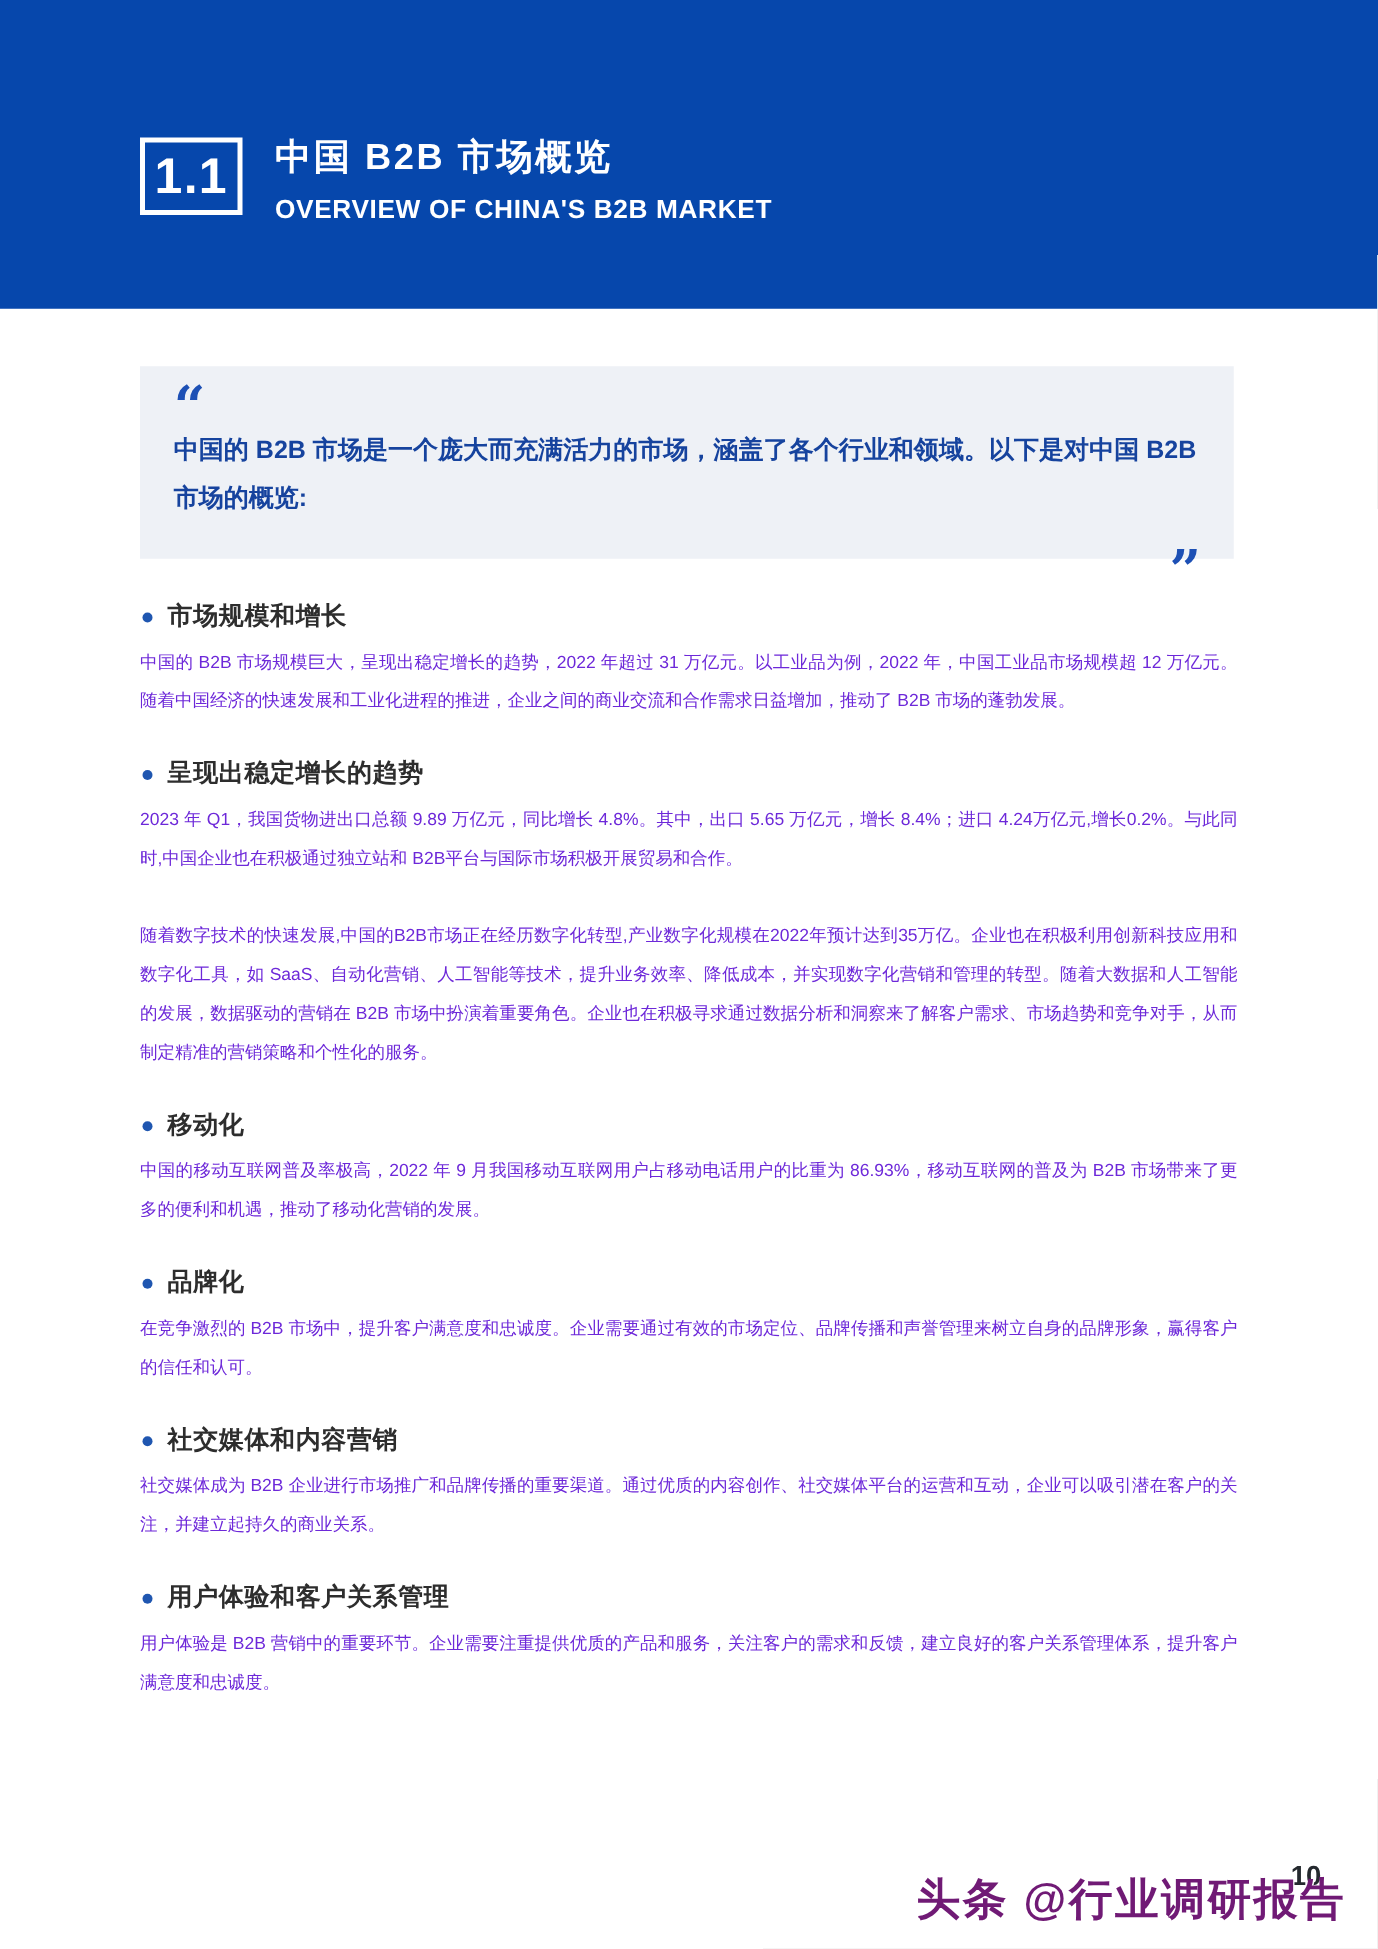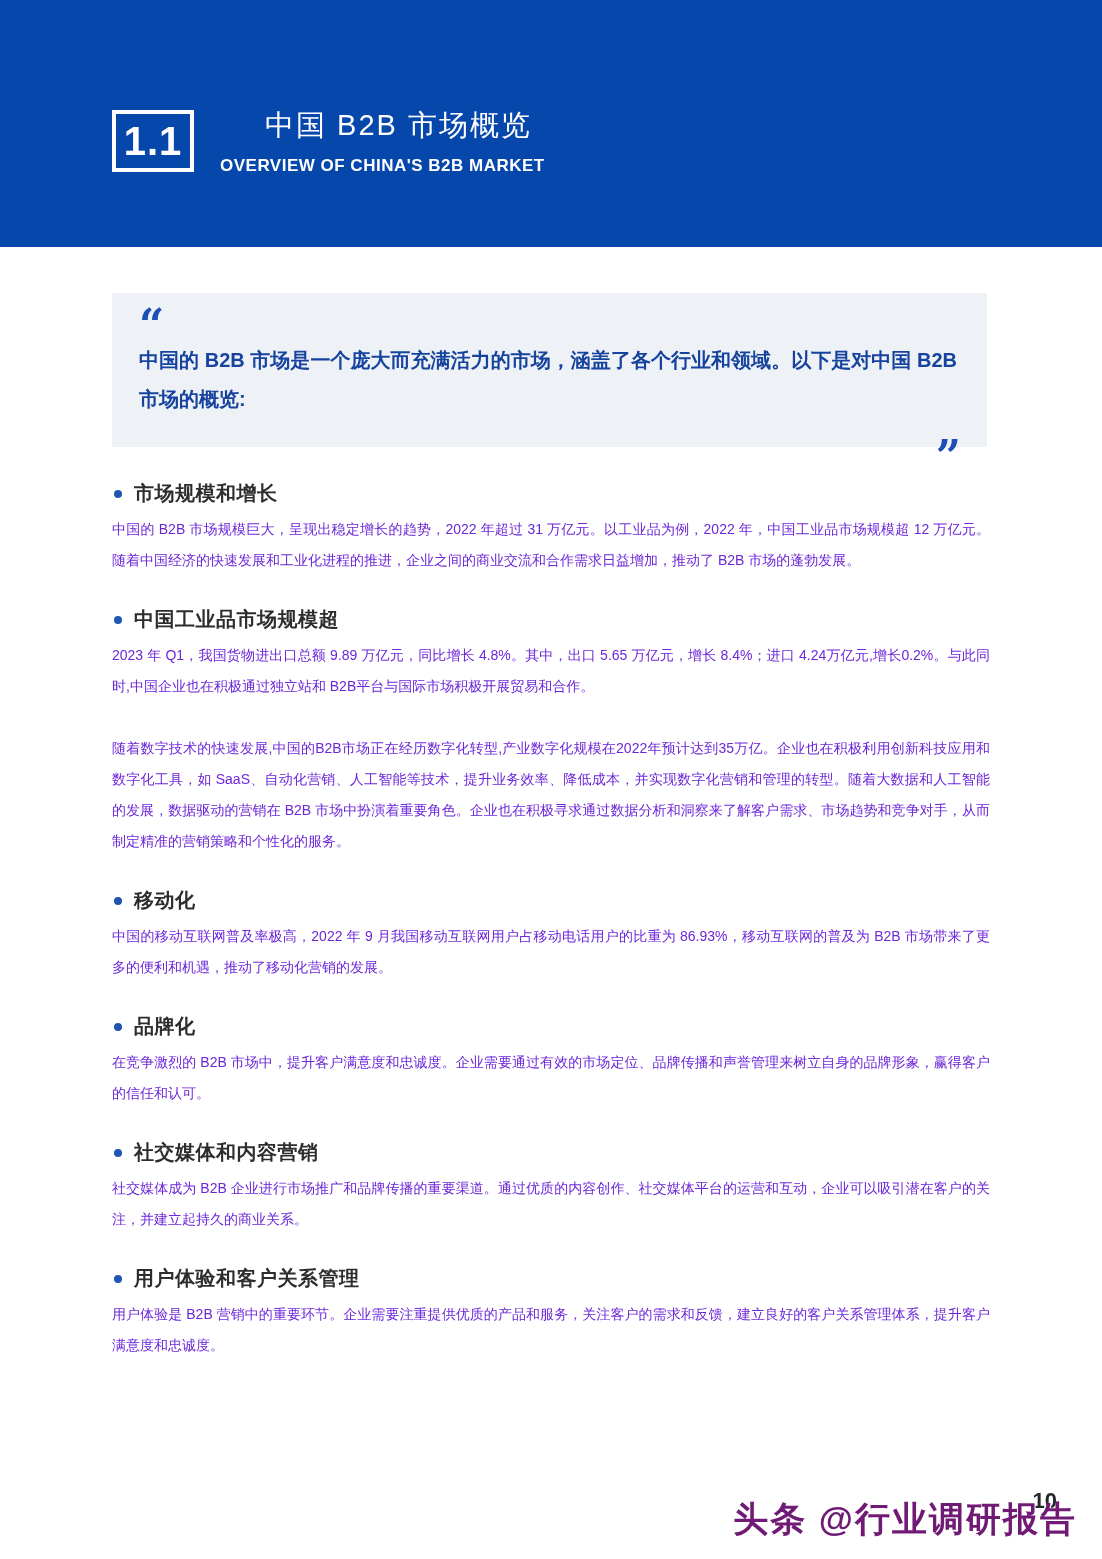"中国 B2B 市场概览" .header-title { font-weight: normal -> bold; margin-left: 45px -> none }
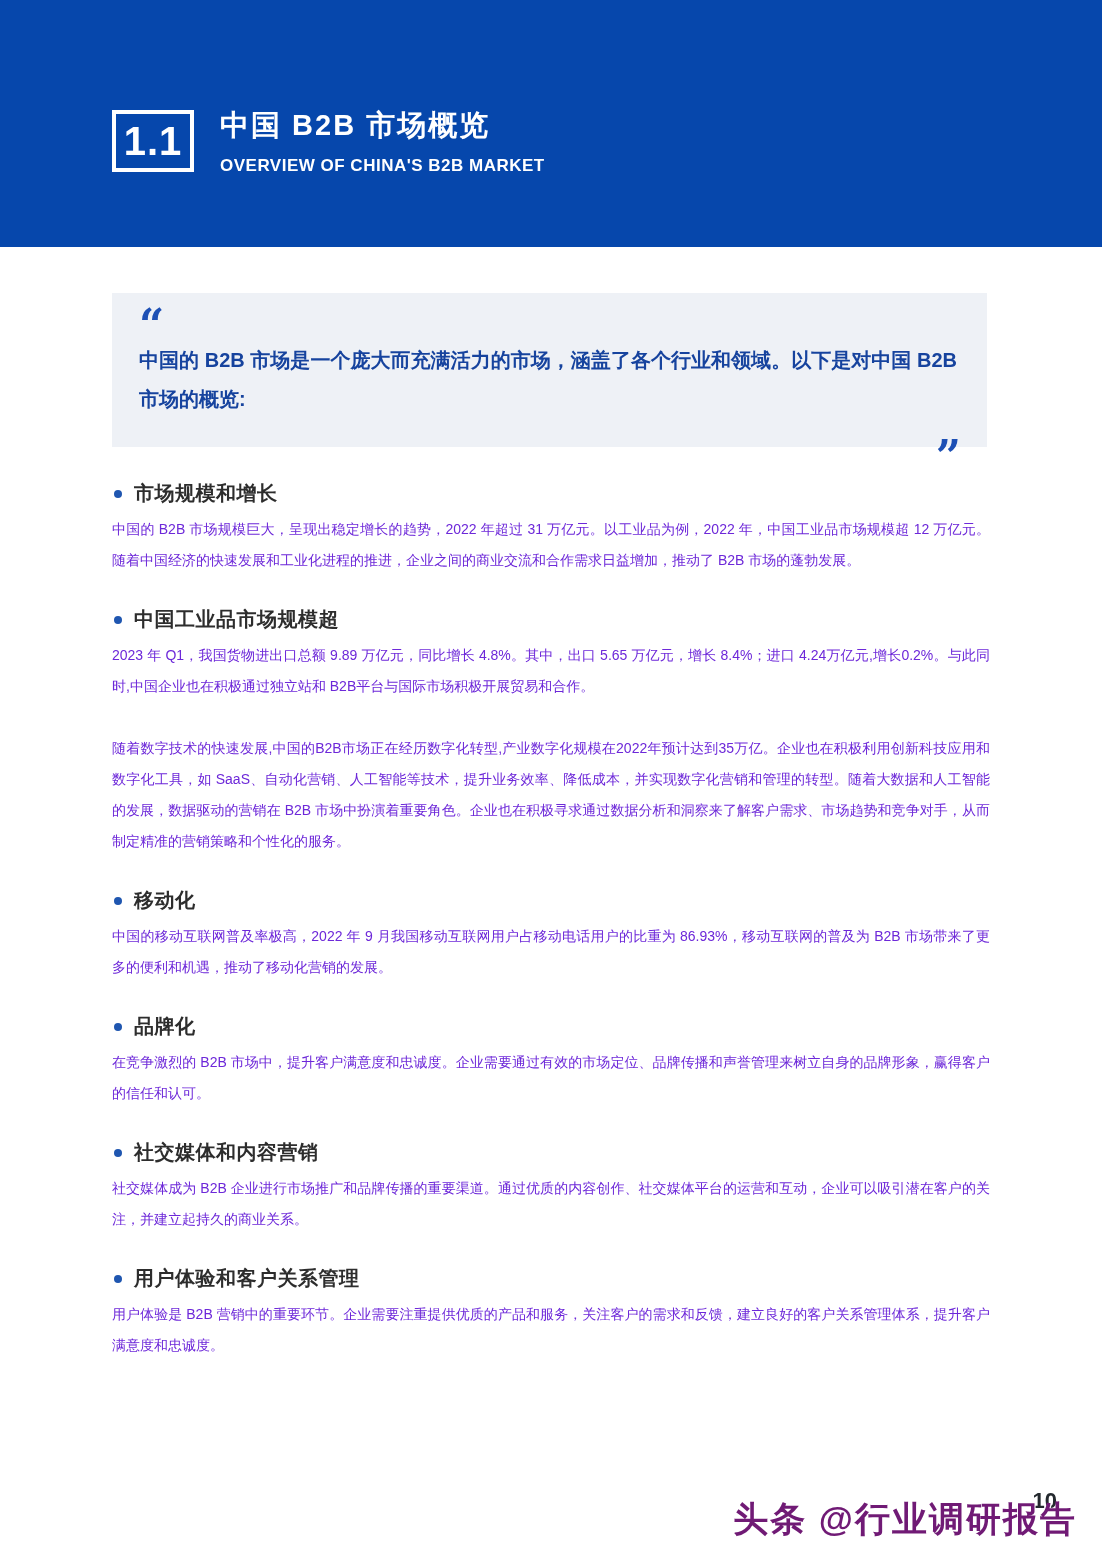"OVERVIEW OF CHINA'S B2B MARKET" .header-subtitle { font-size: 17px -> 21px }
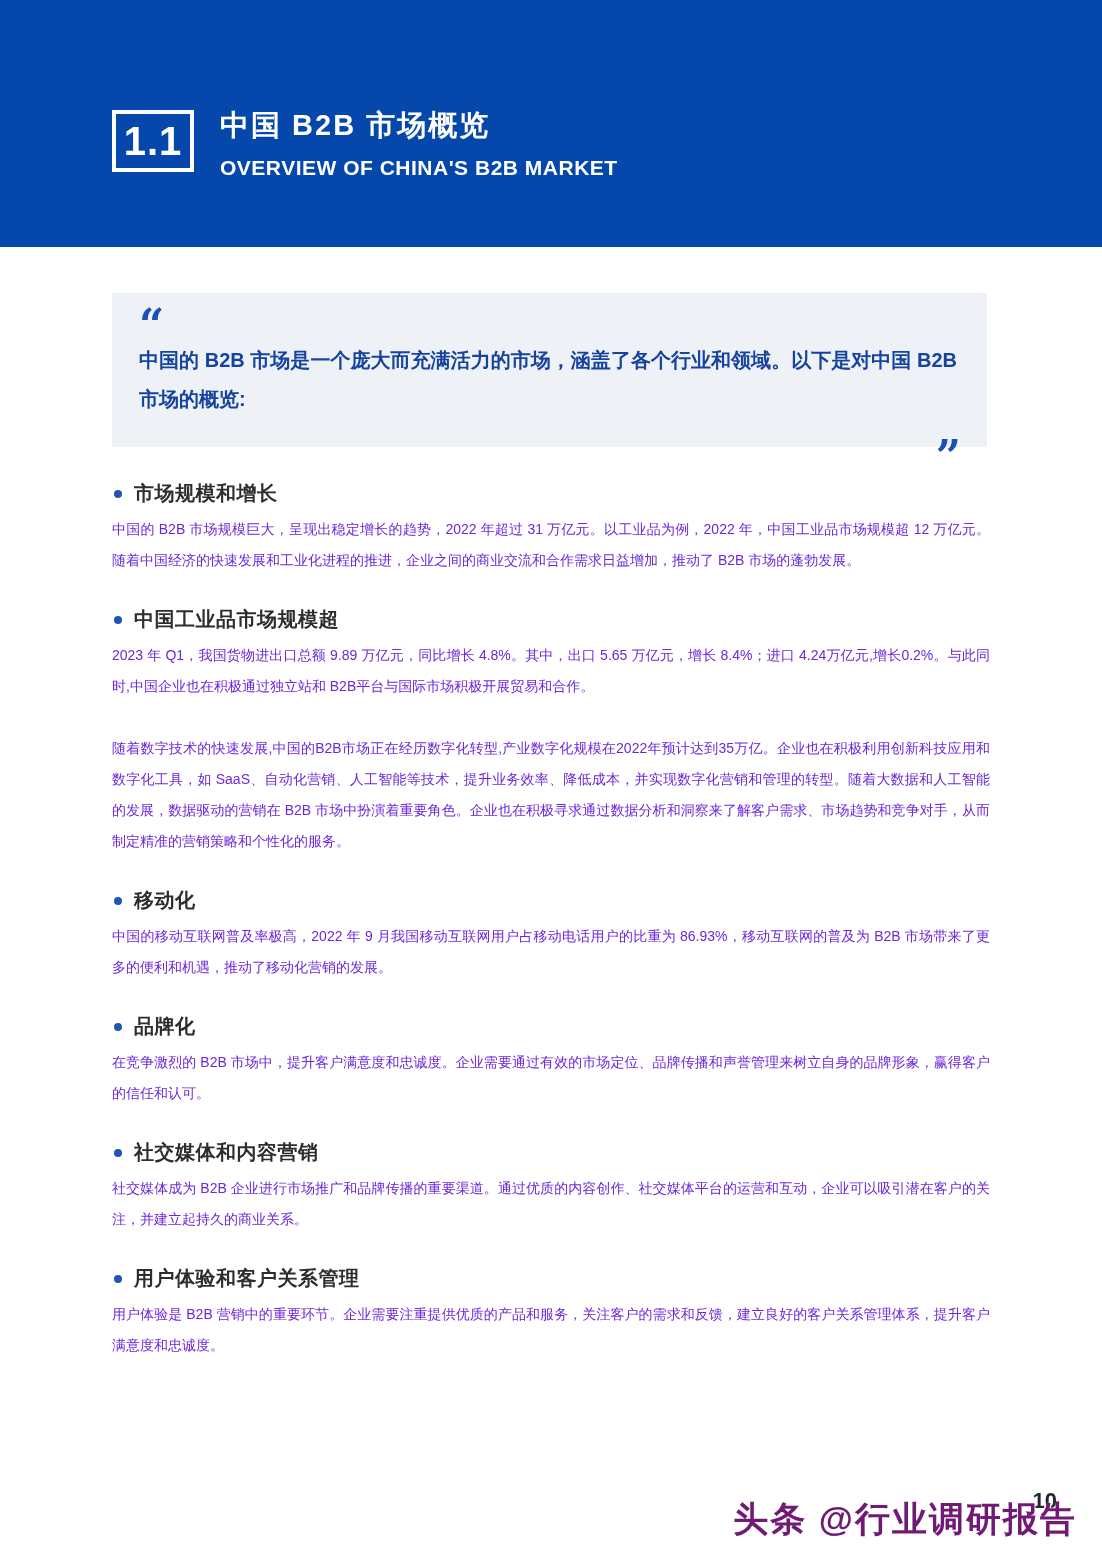"中国工业品市场规模超" span.section-heading { text: 中国工业品市场规模超 -> 呈现出稳定增长的趋势 }
